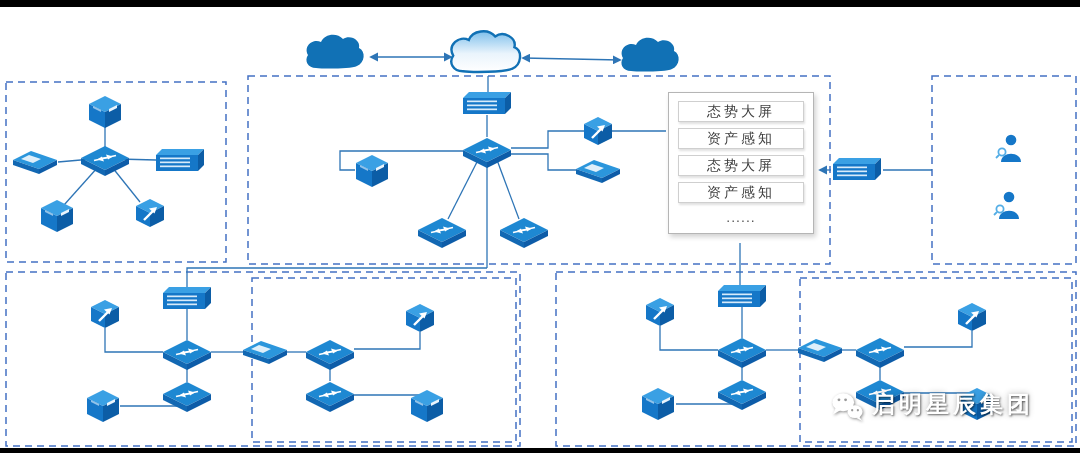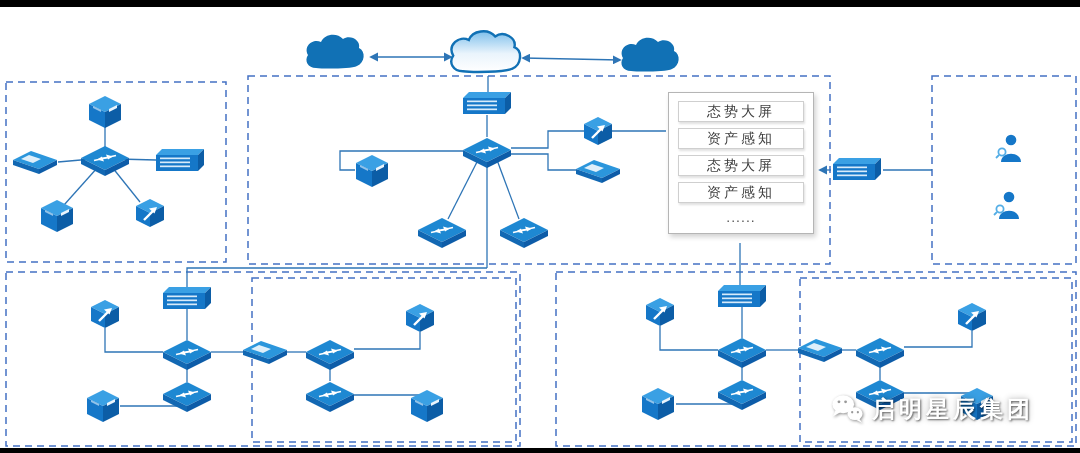"启明星辰集团" .watermark { align-items: flex-end -> flex-start }
